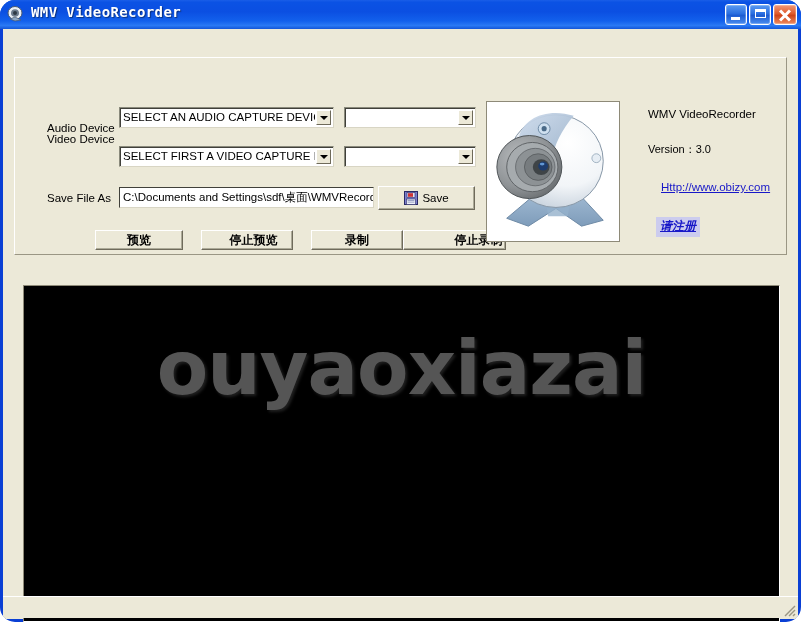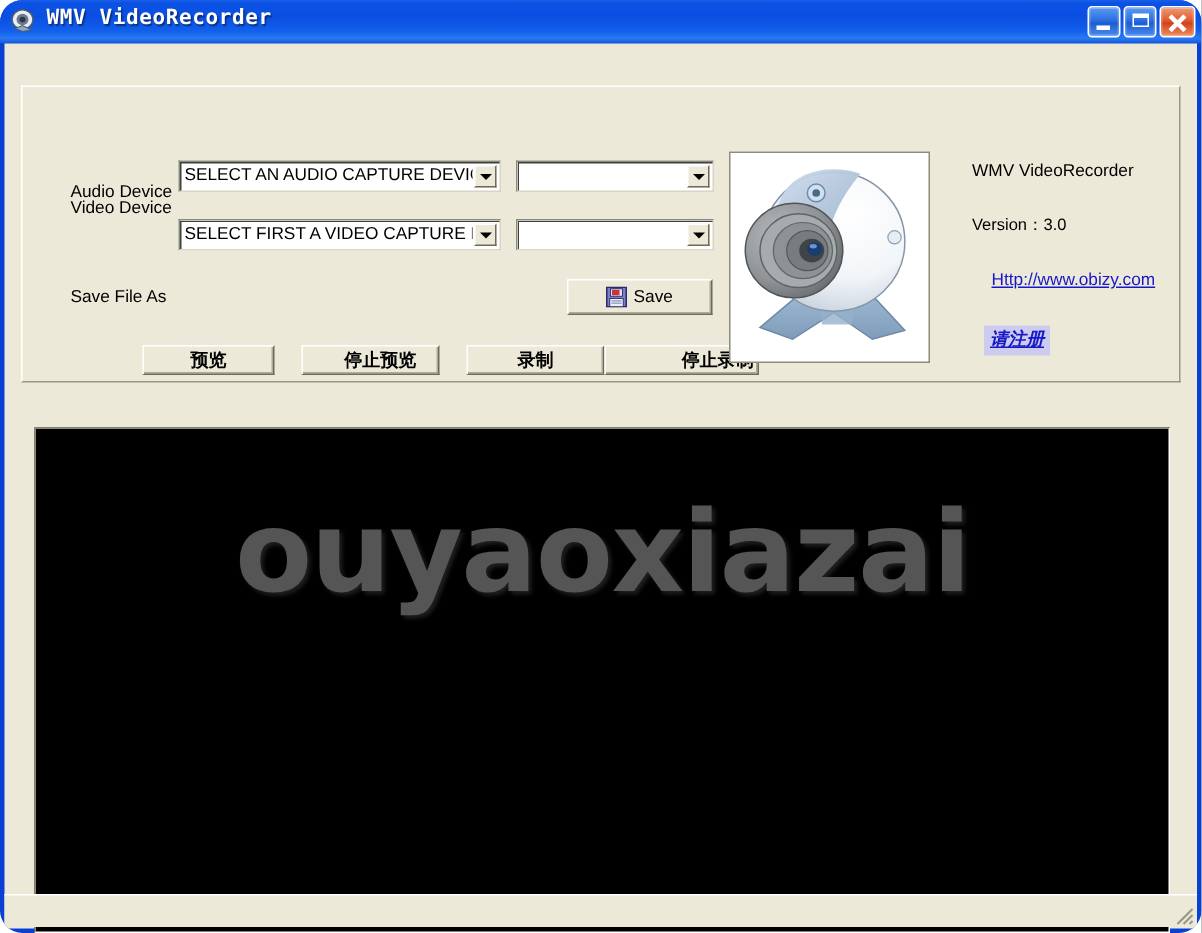"C:\Documents and" div.textbox { html: none -> <div> <span>C:\Documents and Settings\sdf\桌面\WMVRecord</span> </div> }
